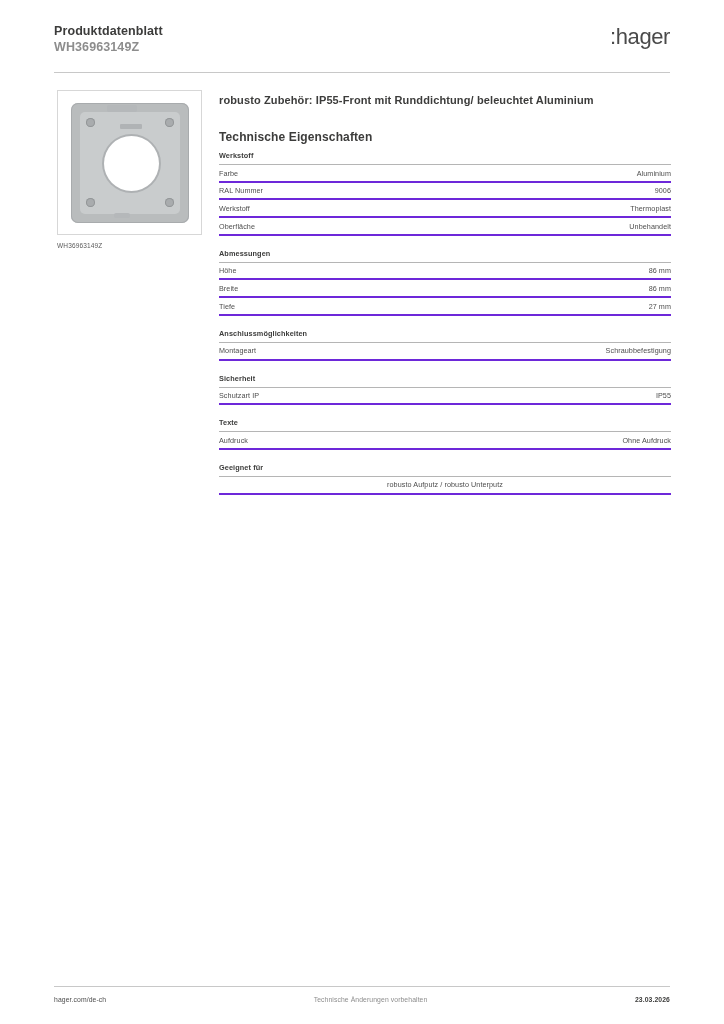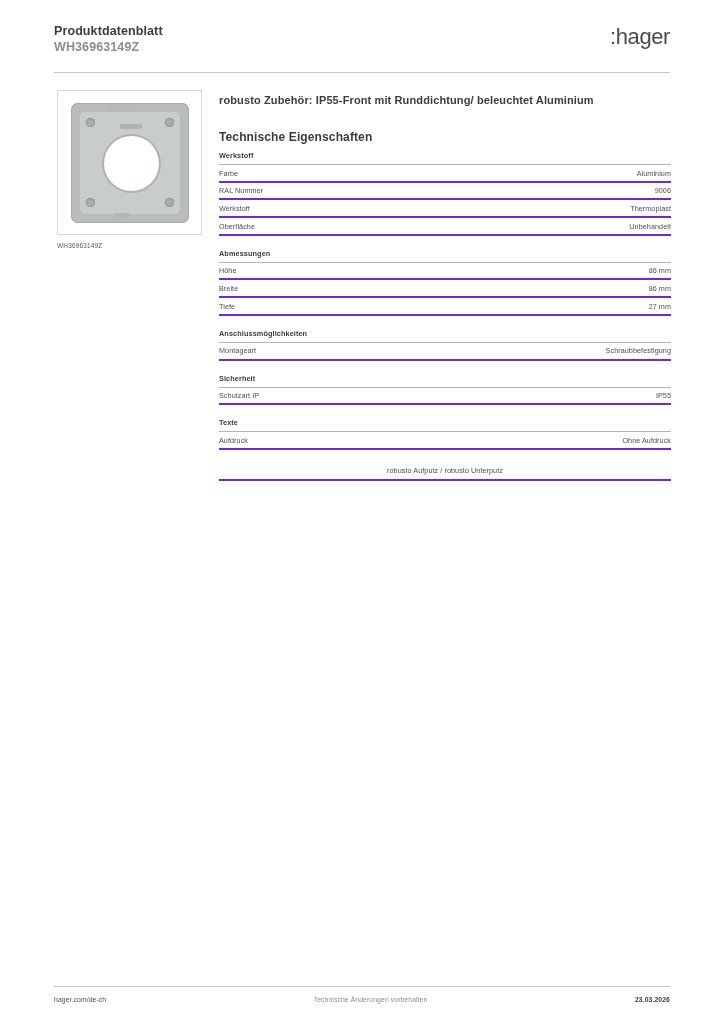"Geeignet für" div.group-title { html: none -> <div>Geeignet für</div> }
